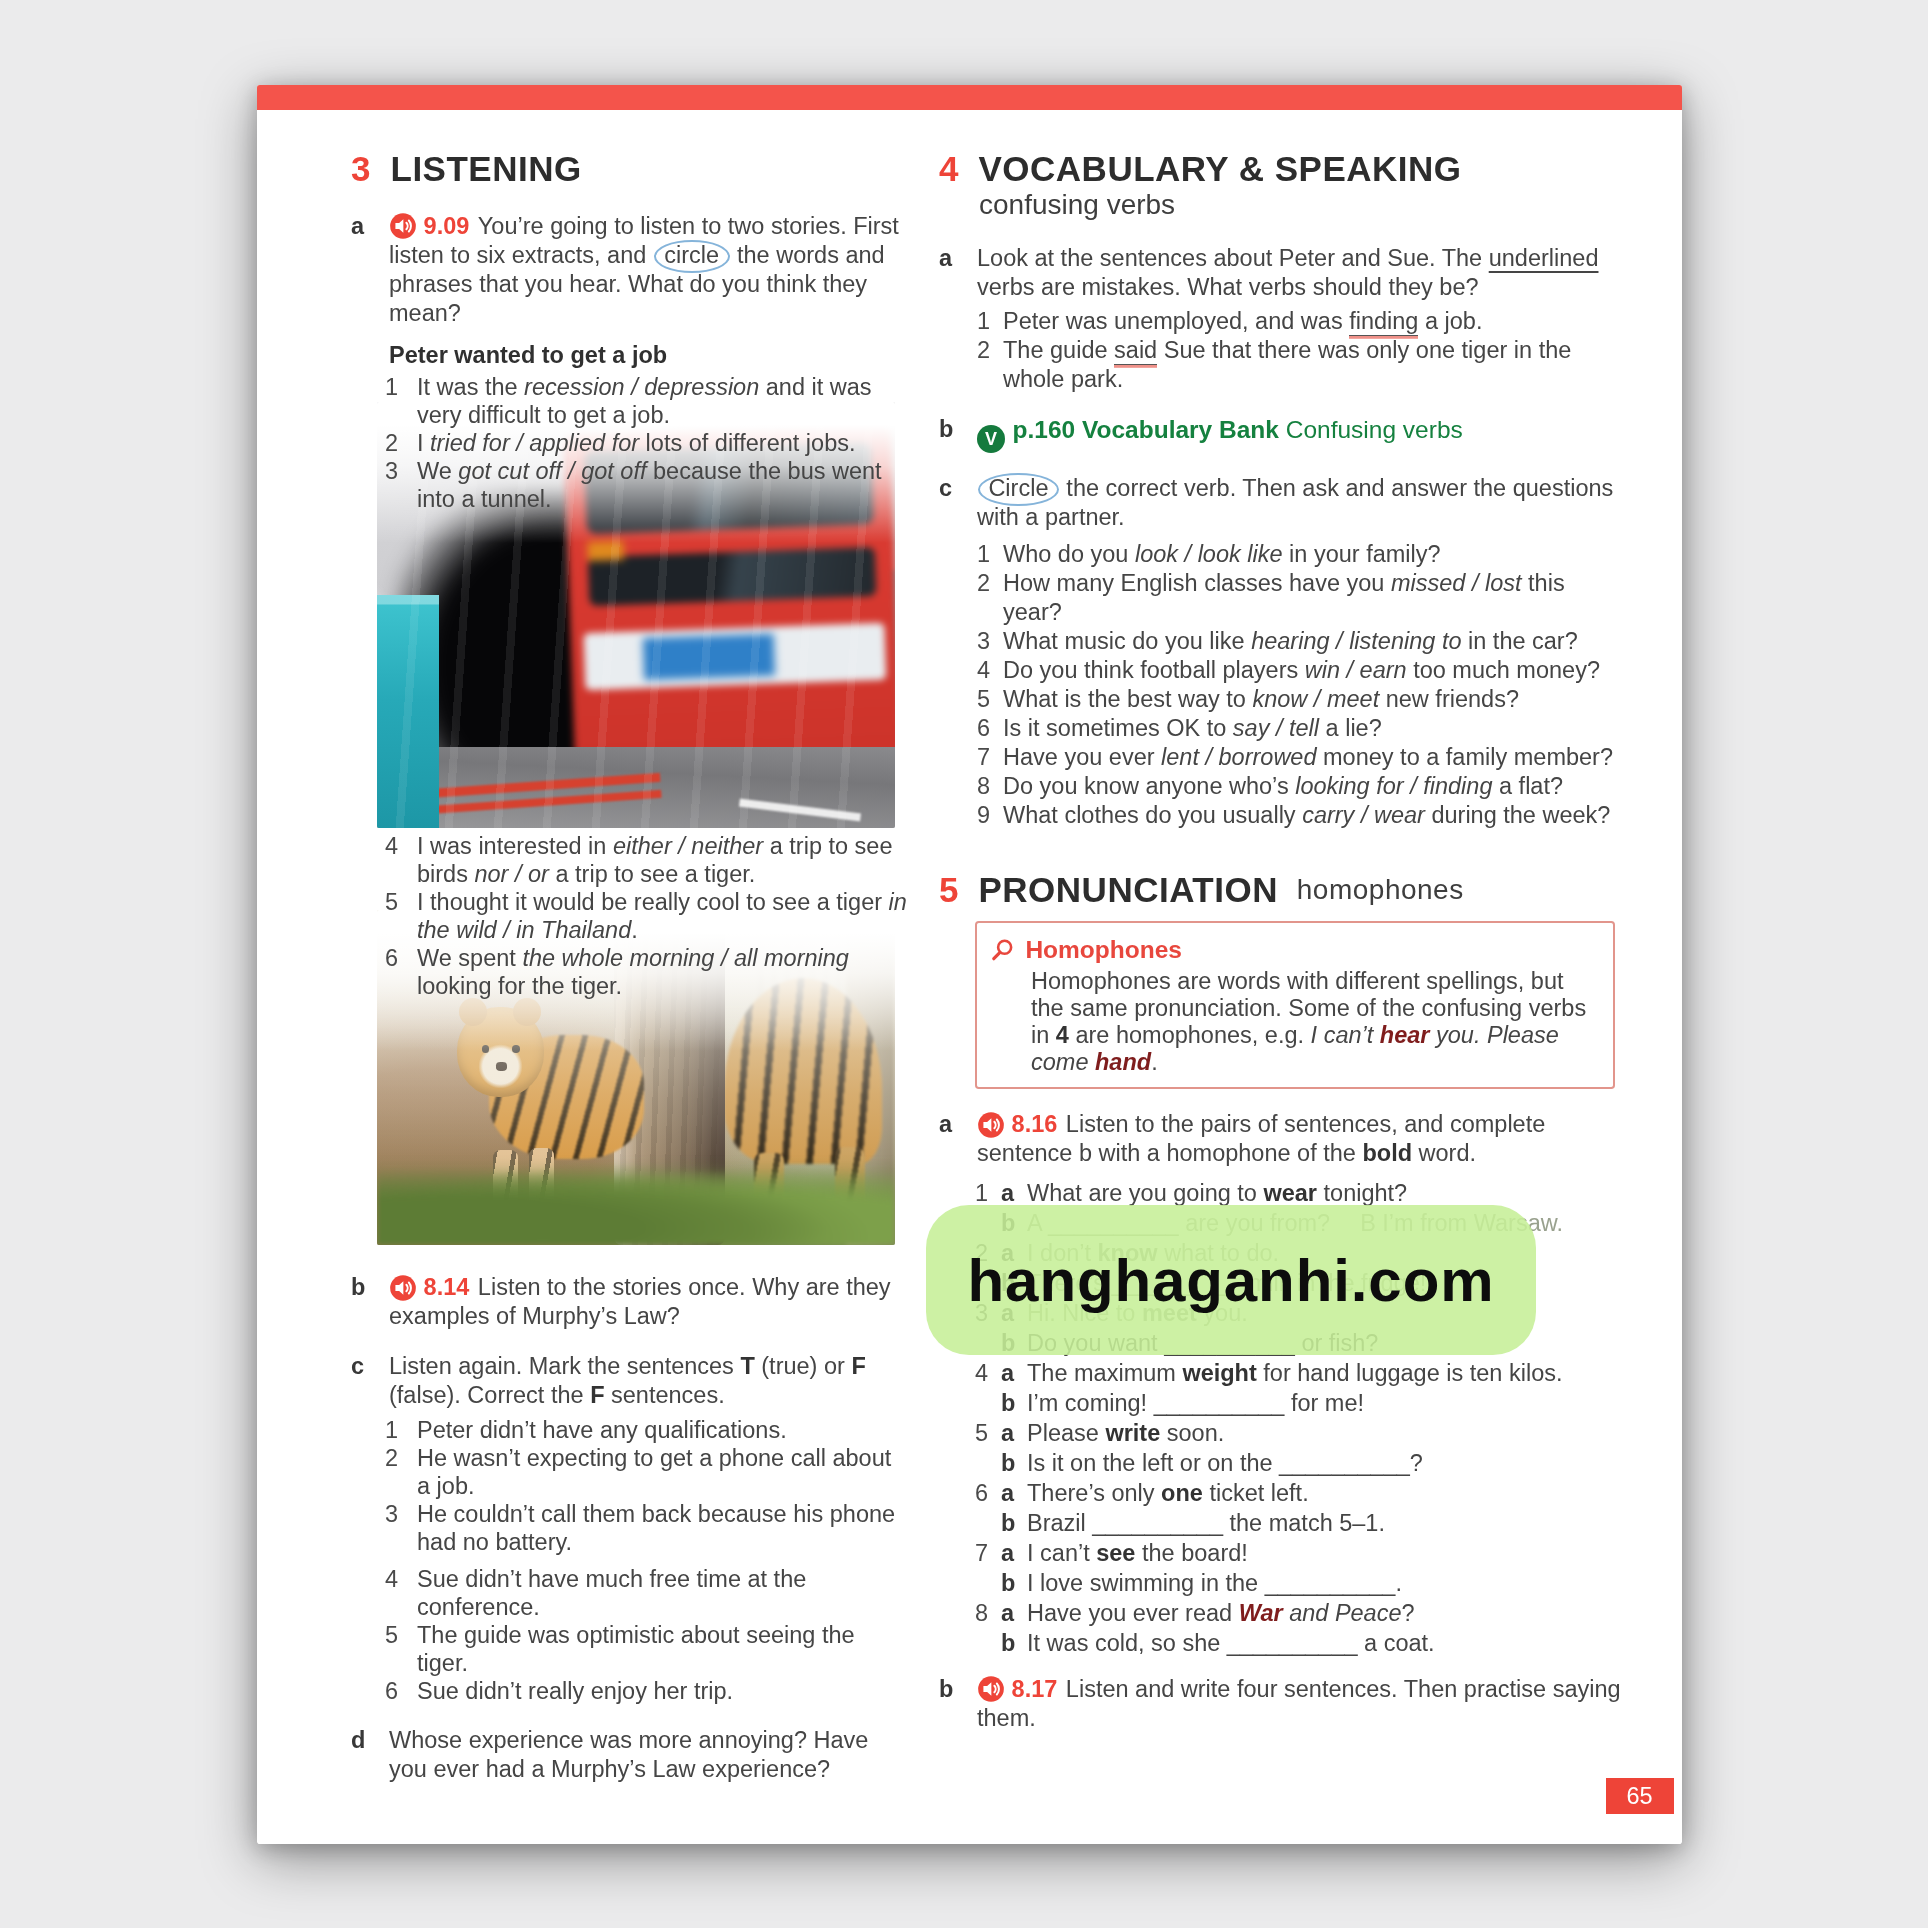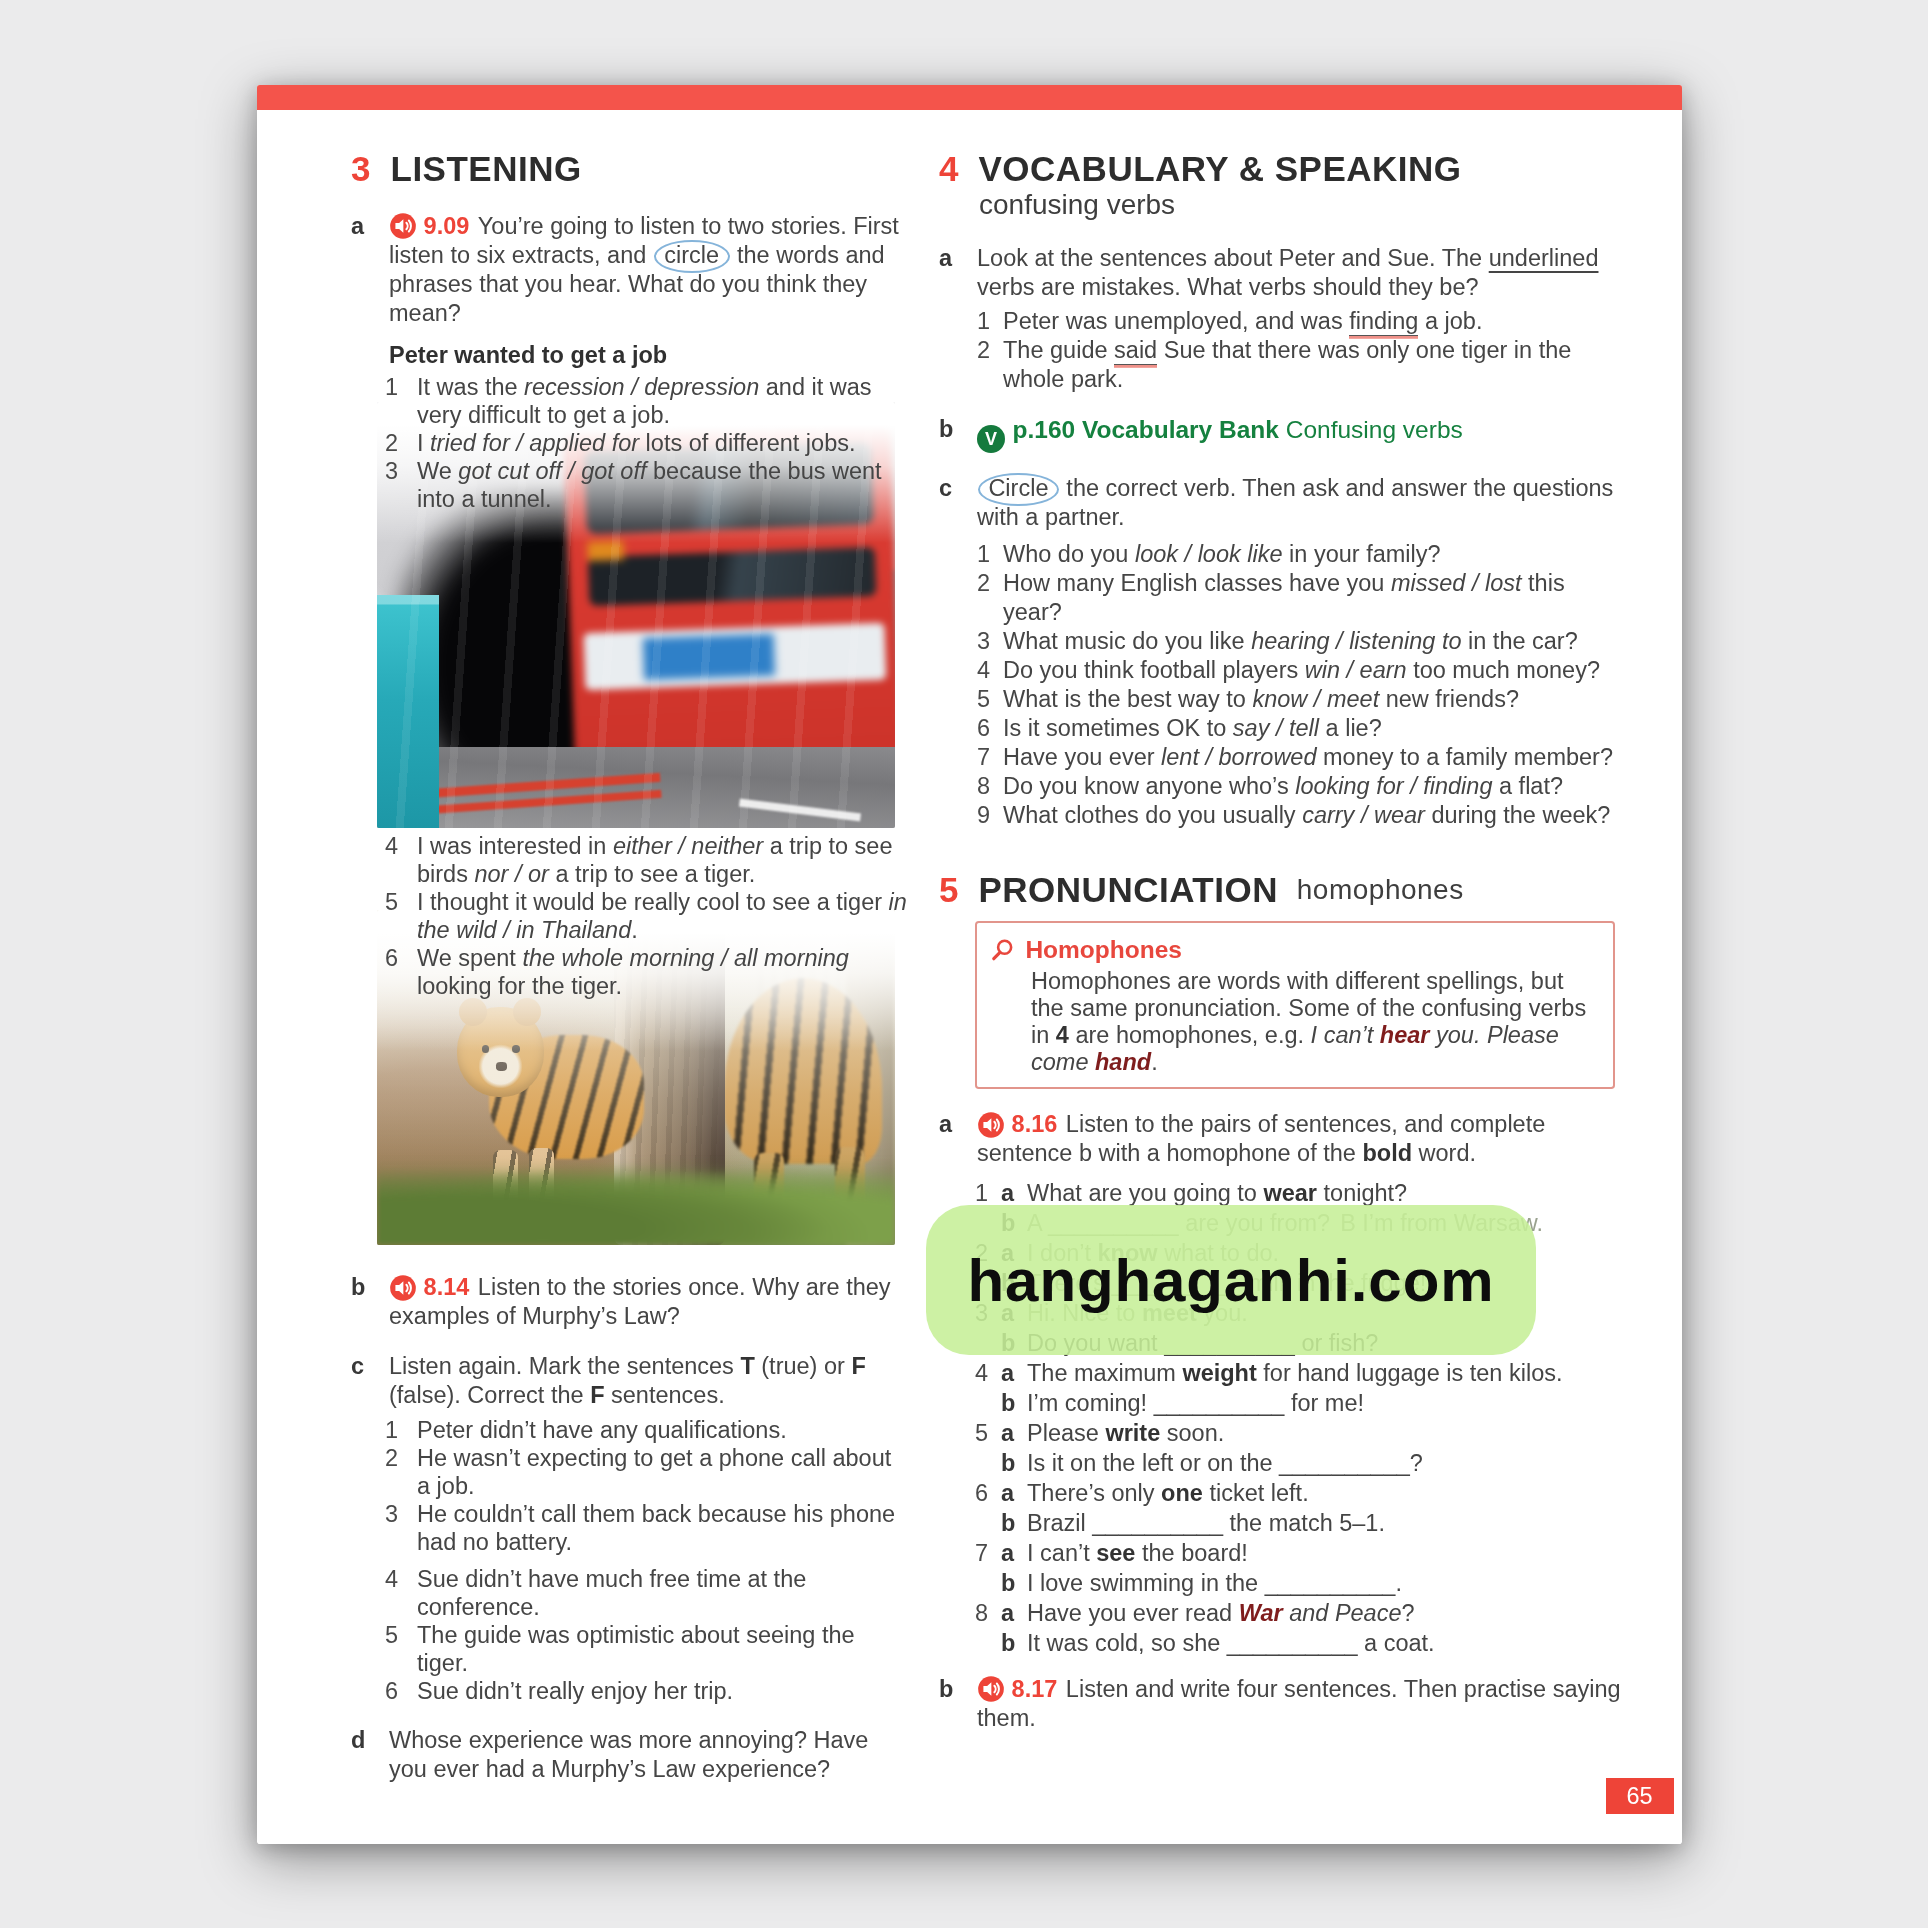"B I’m from Warsaw." .sp { margin-left: 10px -> 30px }
